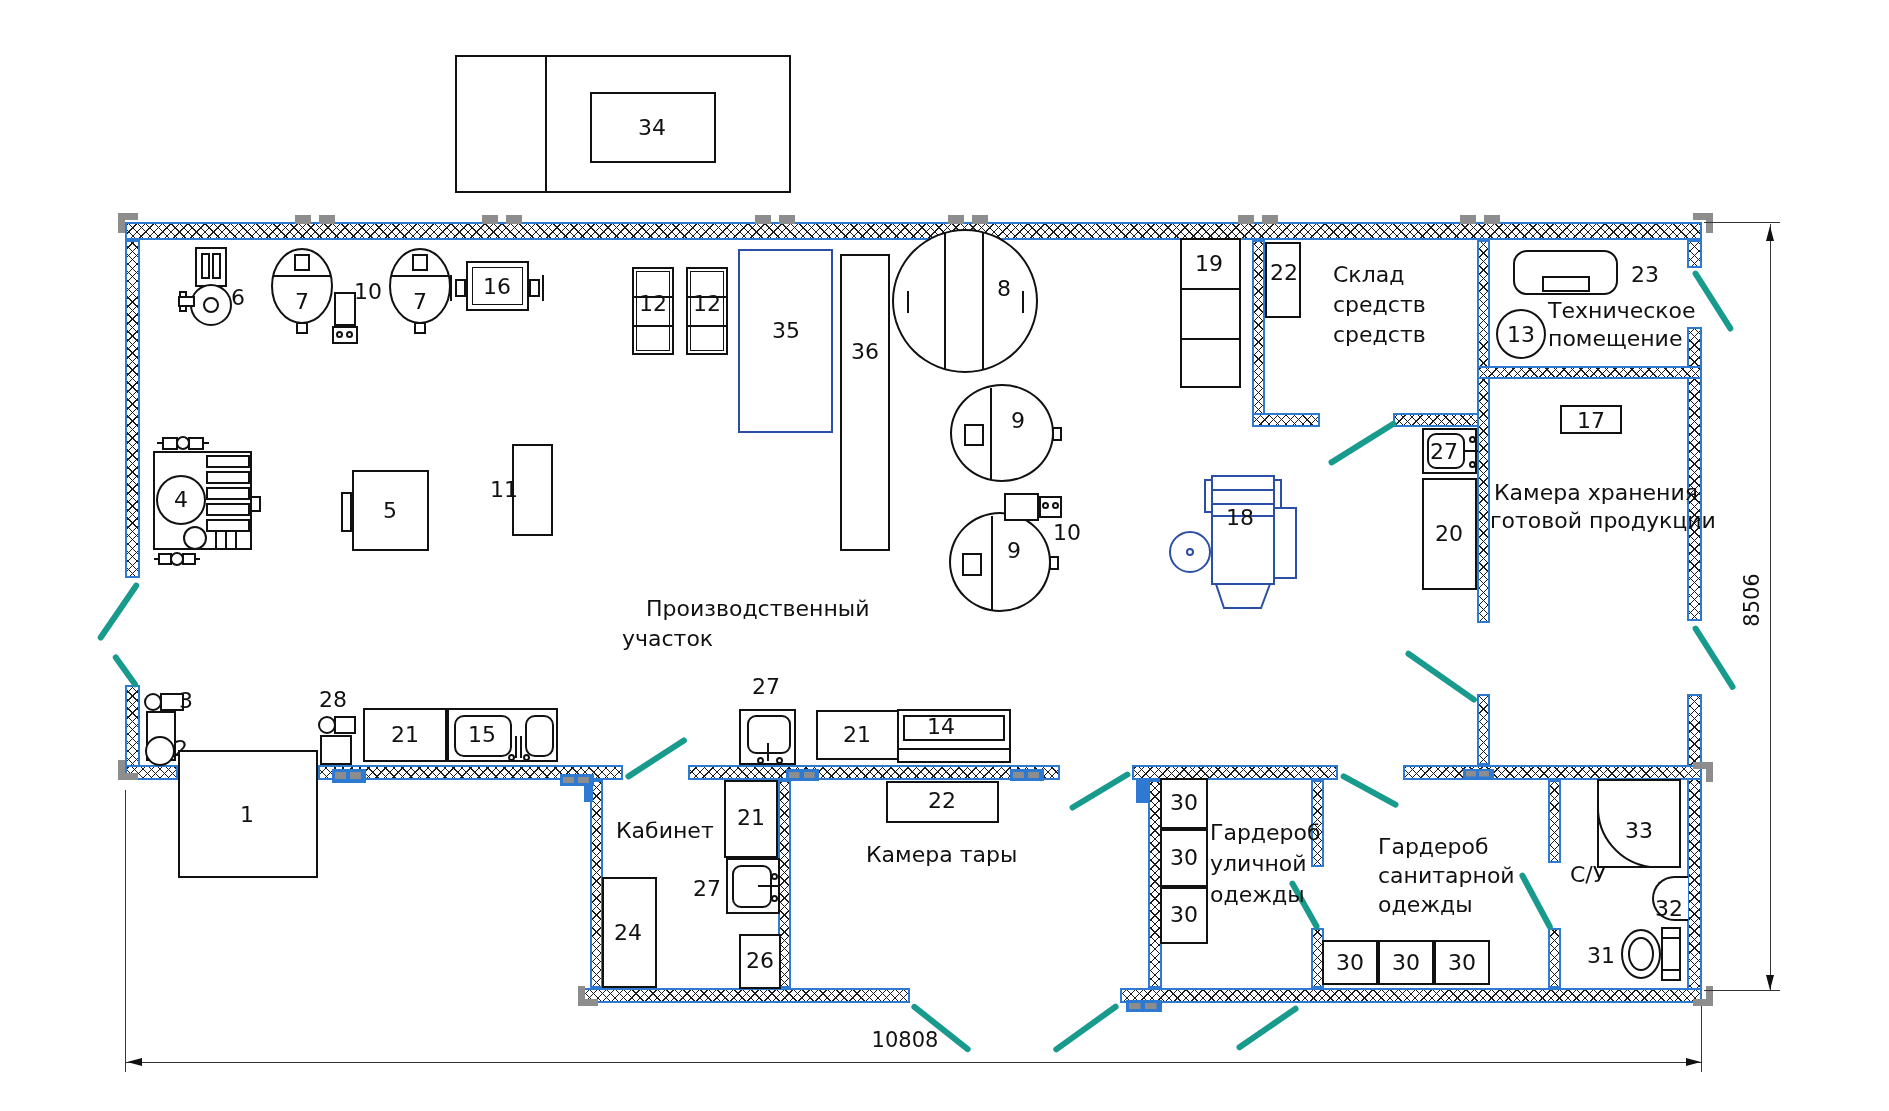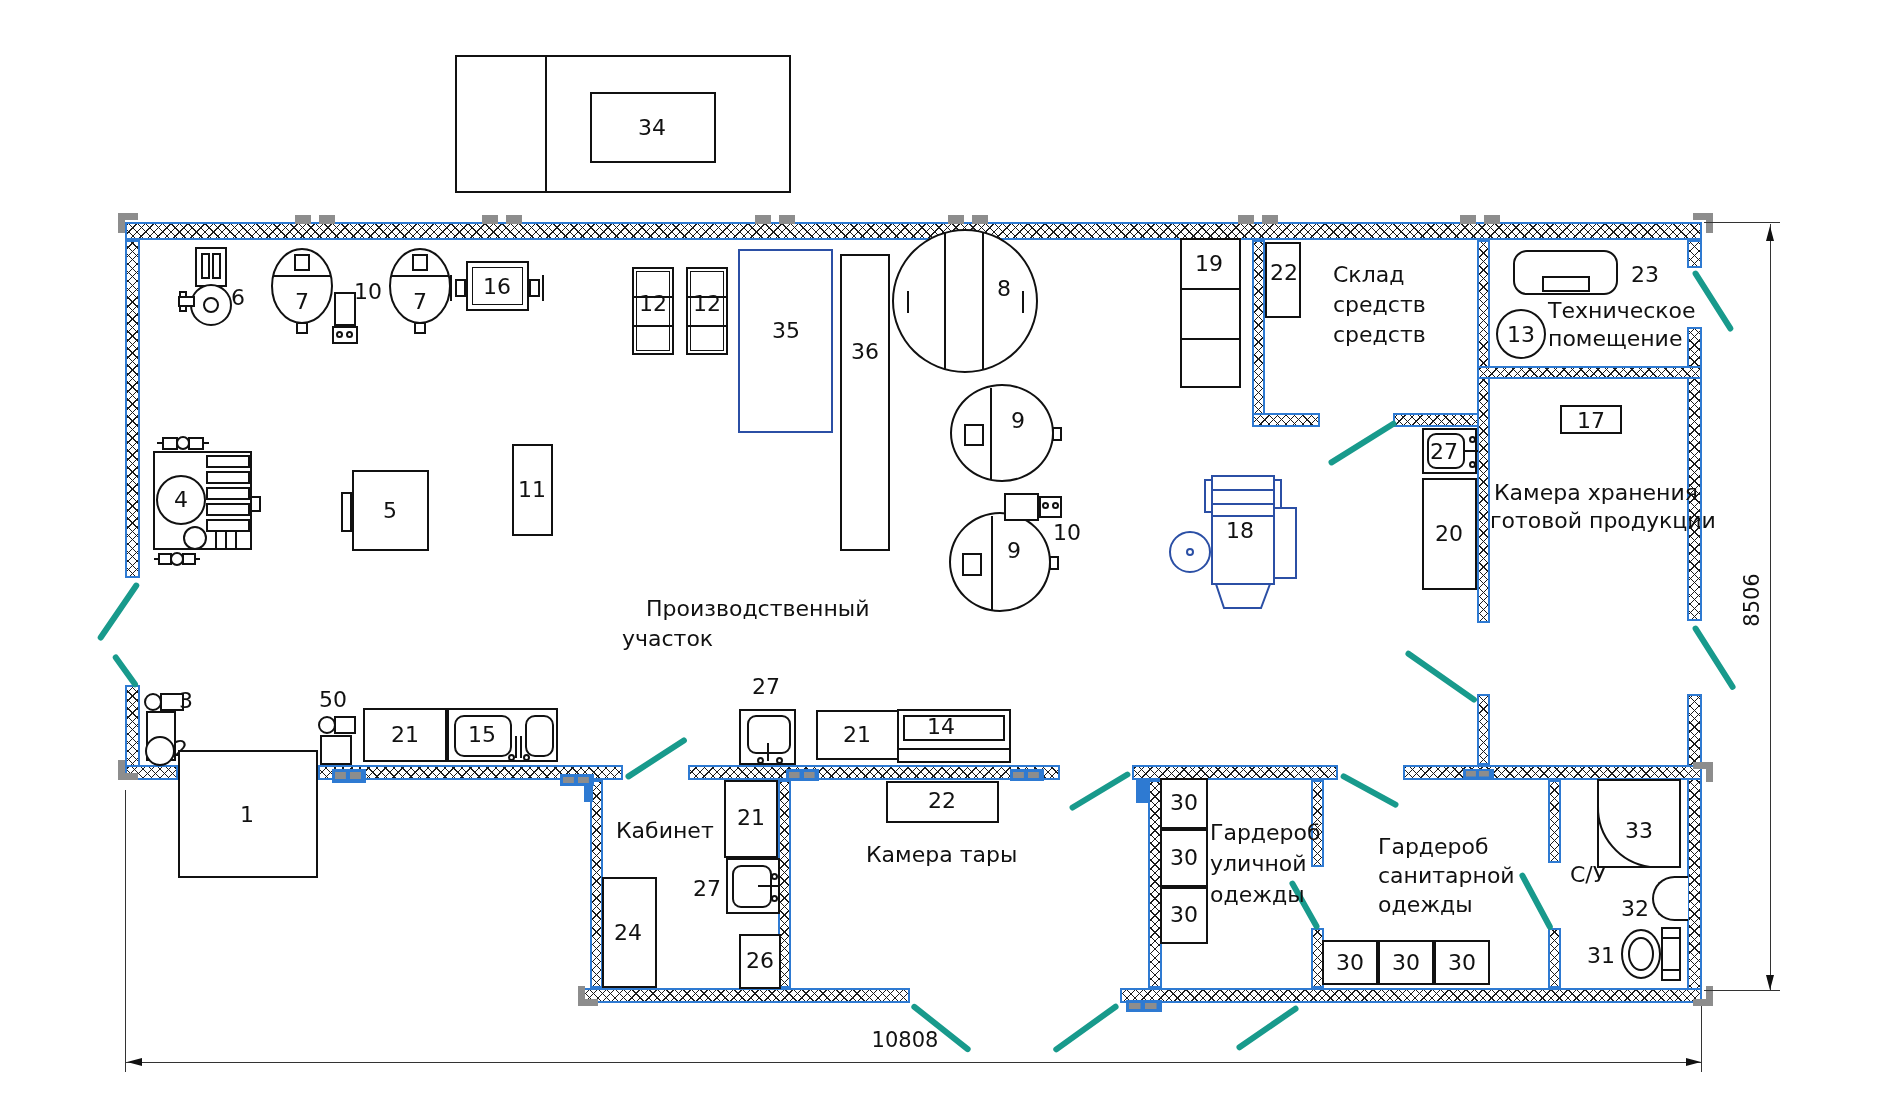"11" span.num { left: 532px -> 504px }
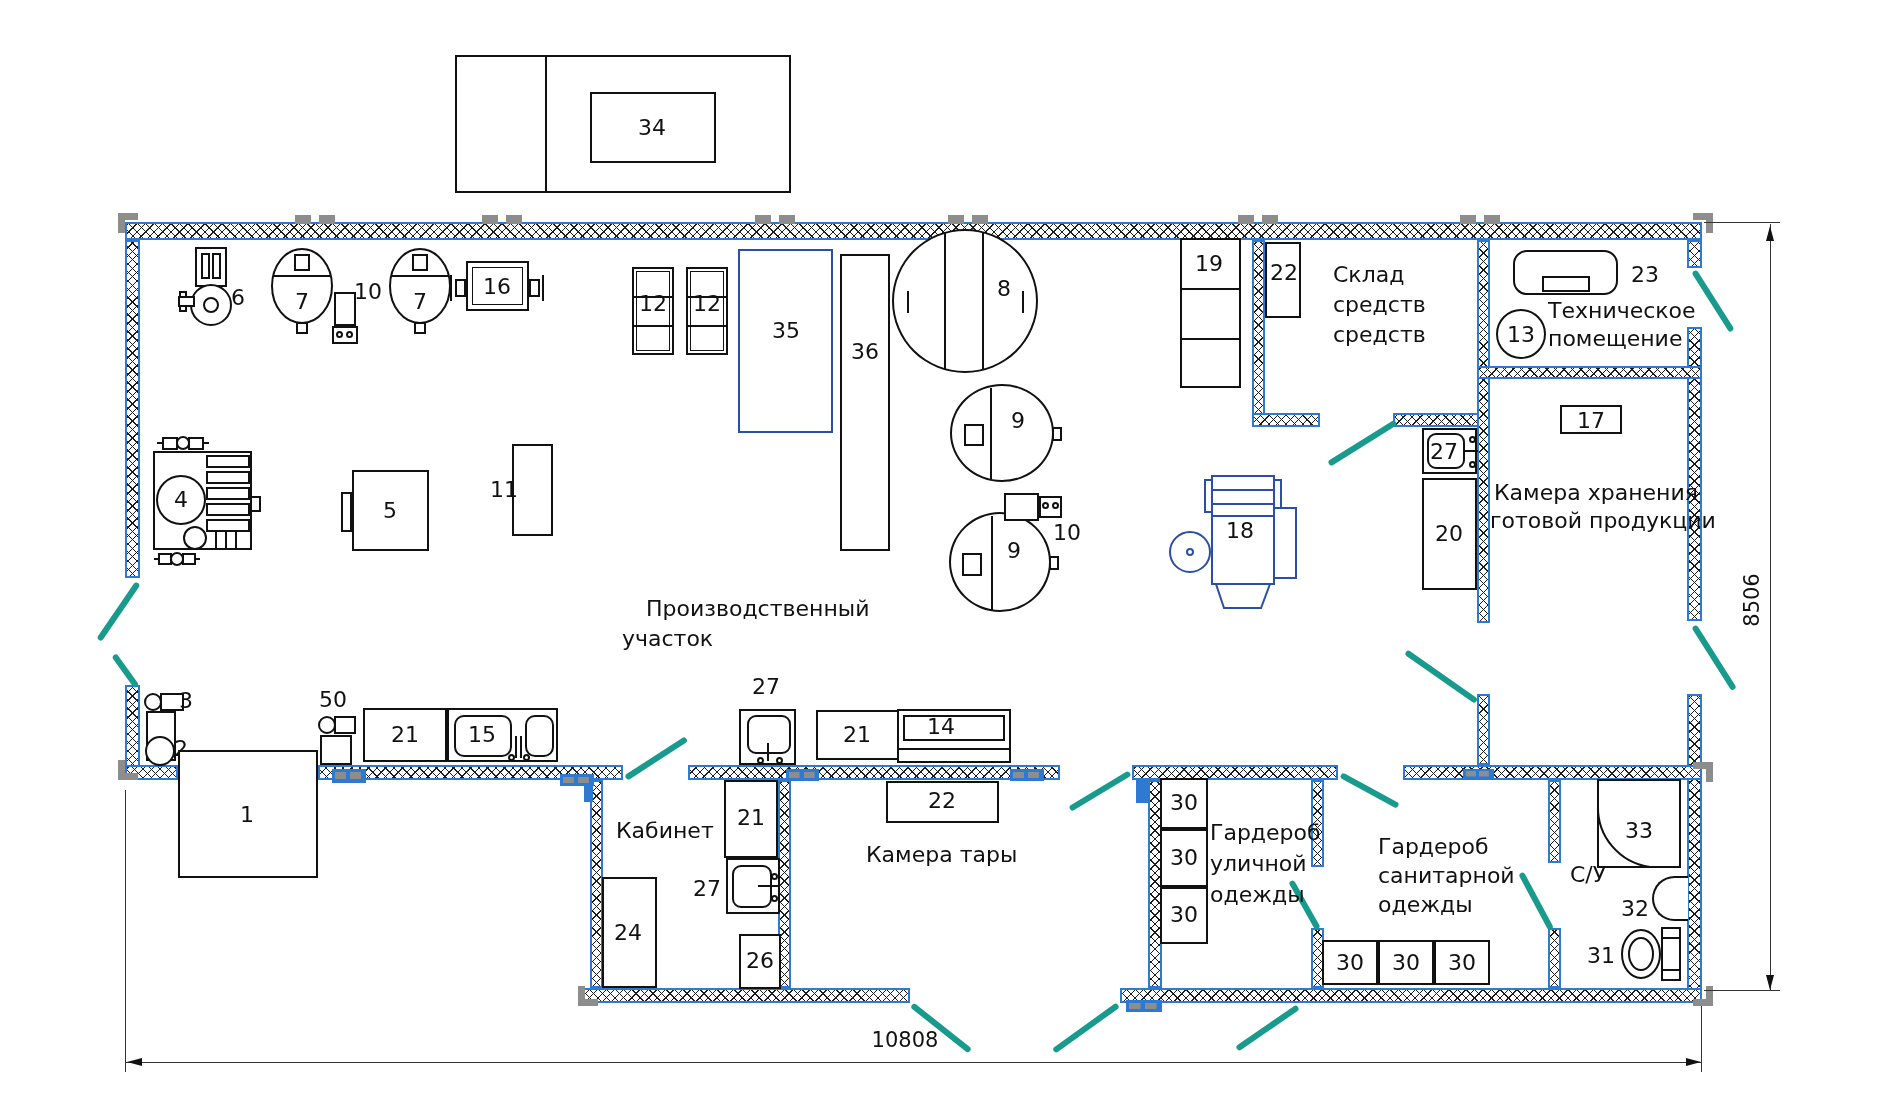"18" span.num { top: 530px -> 517px }
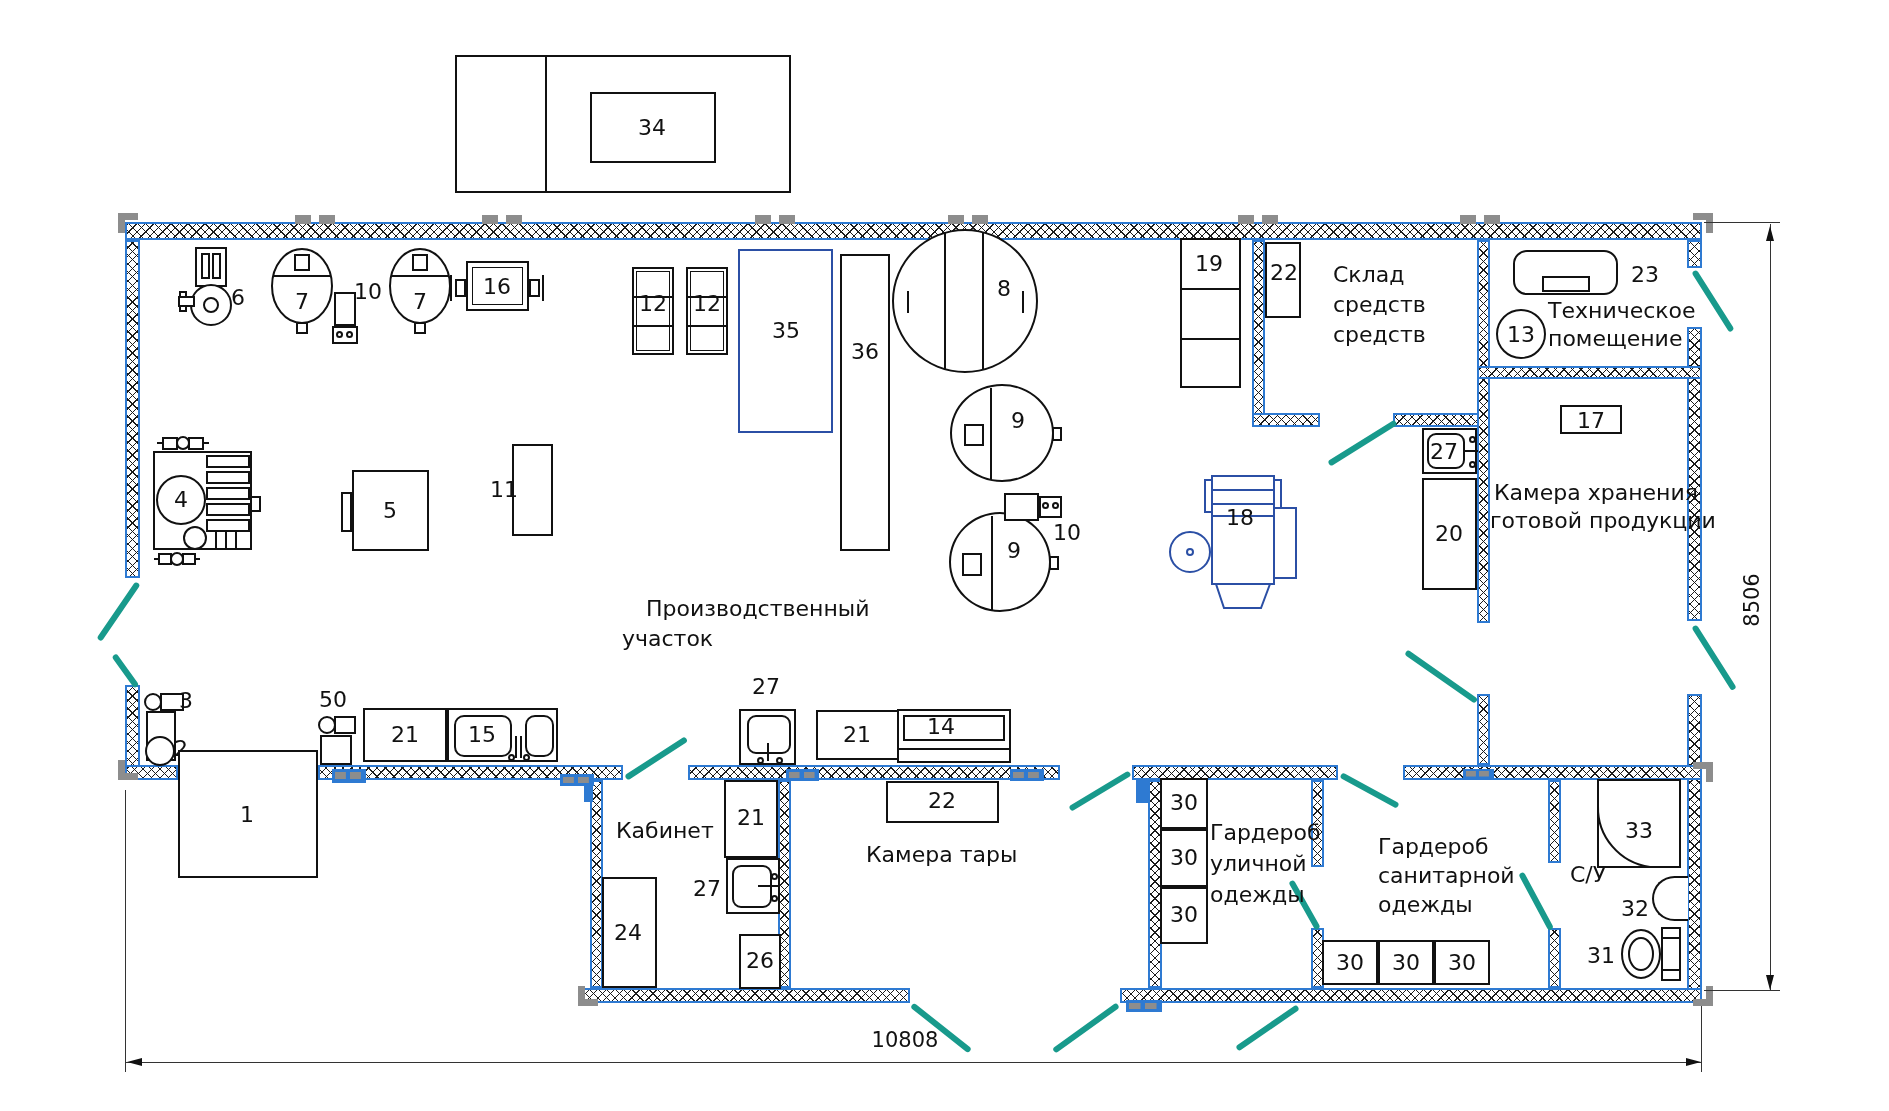"50" span.num { text: 50 -> 28 }
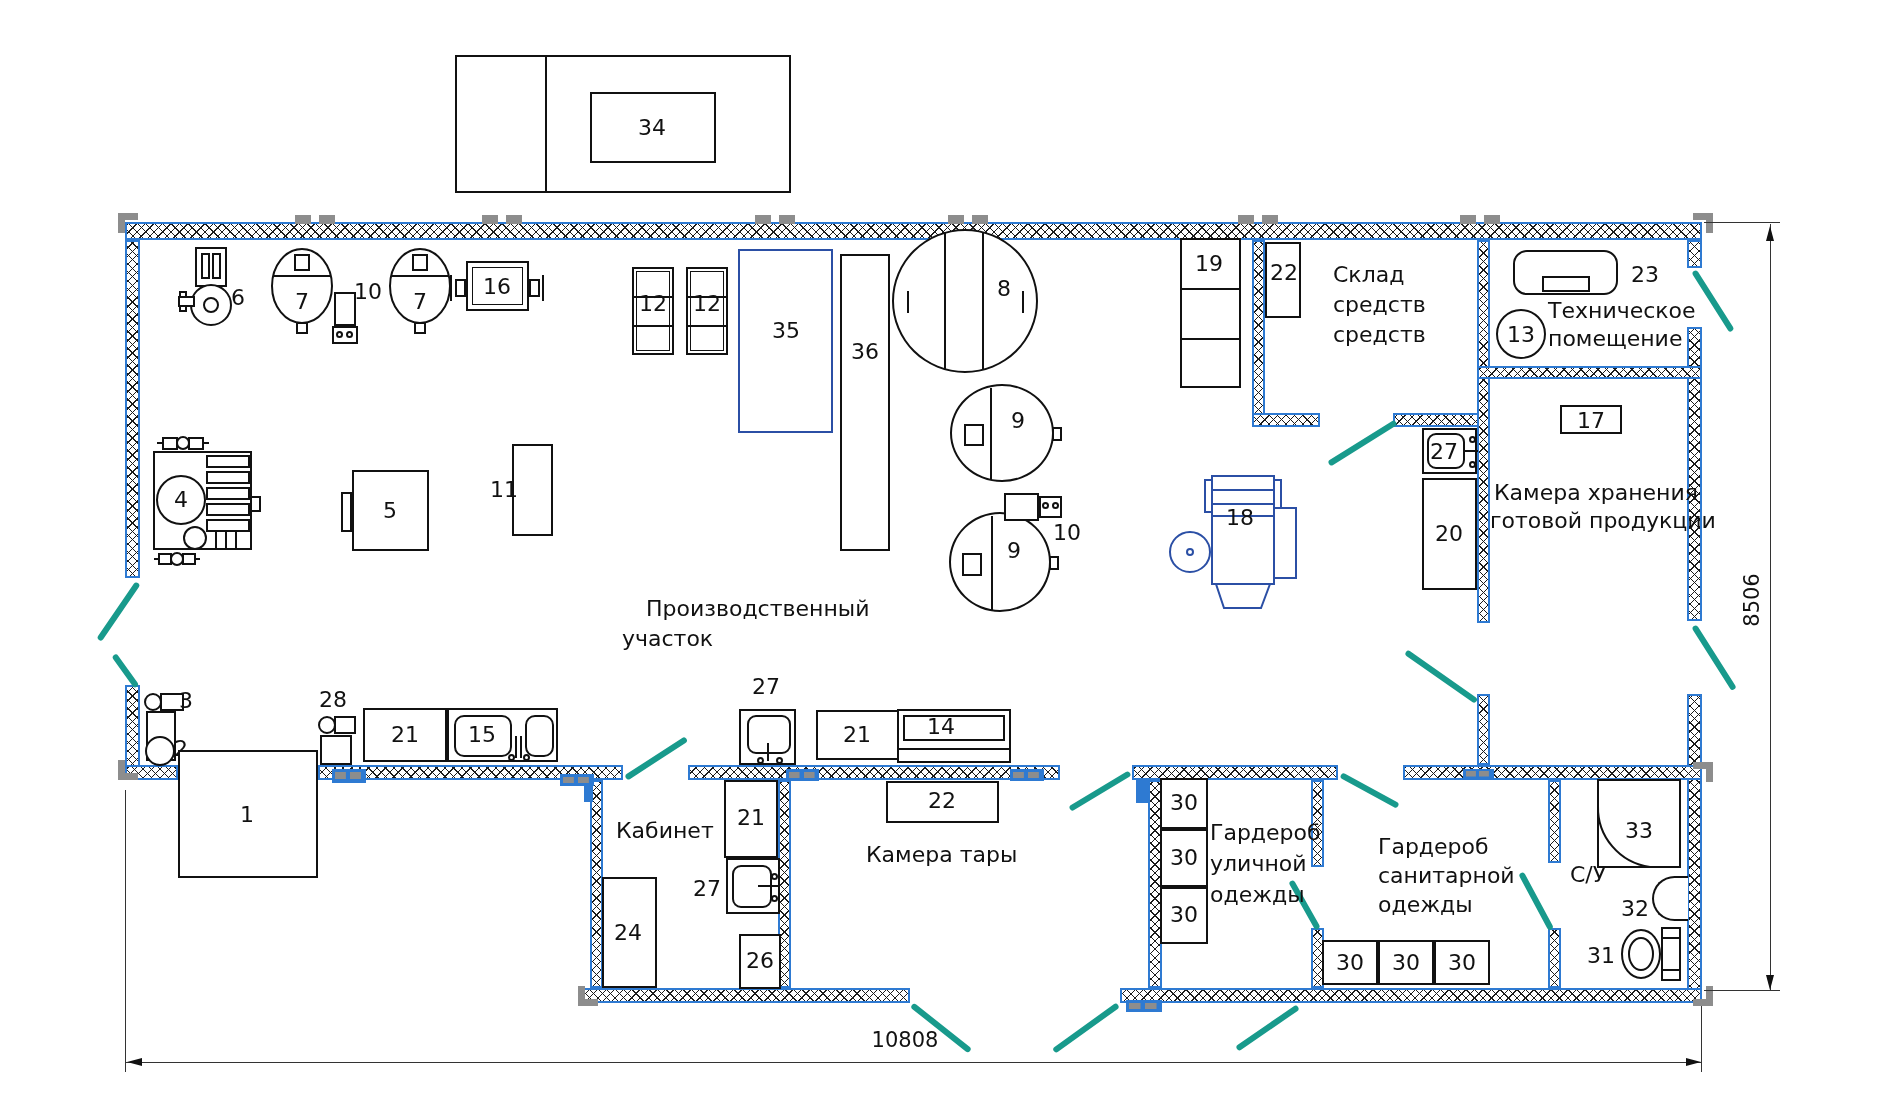"32" span.num { left: 1635px -> 1669px }
